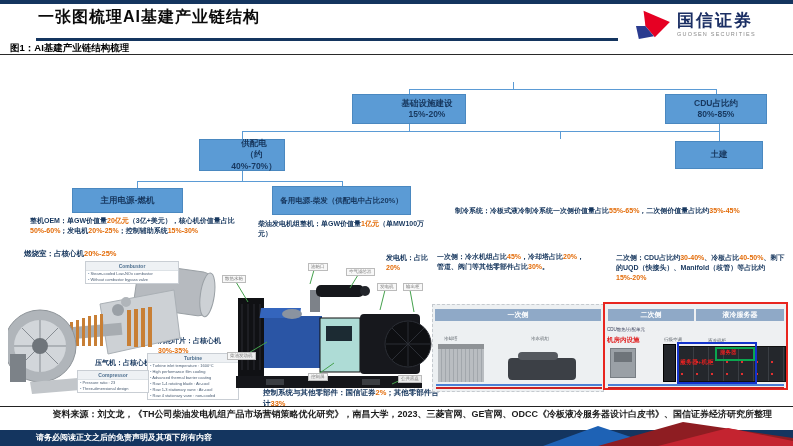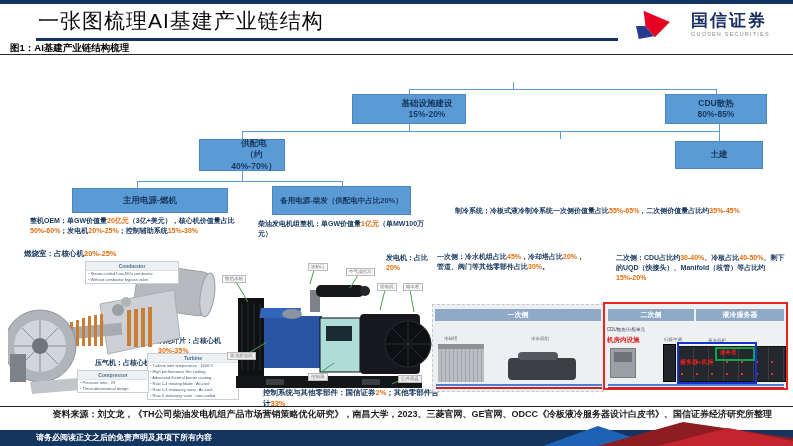"一张图梳理AI基建产业链结构" #page-title { font-size: 21px -> 16px; font-weight: normal -> bold }
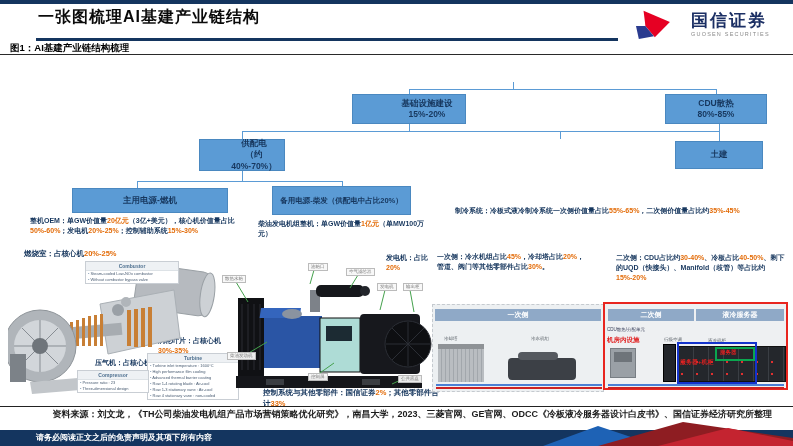"国信证券" #logo { gap: 20px -> 6px }
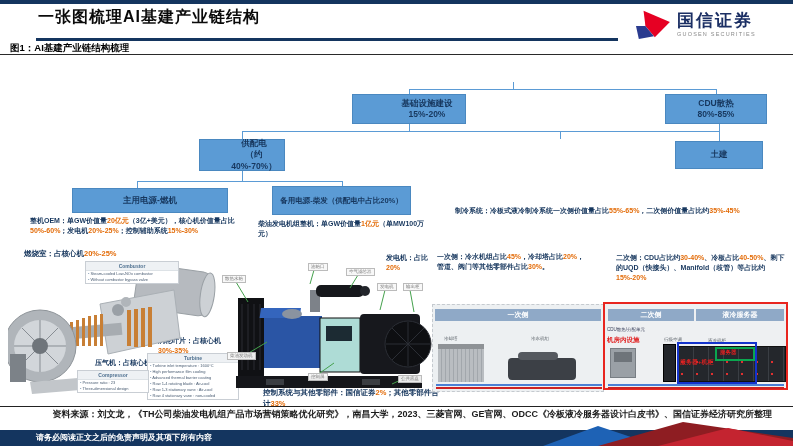"CDU散热" span { text: CDU散热 -> CDU占比约 }
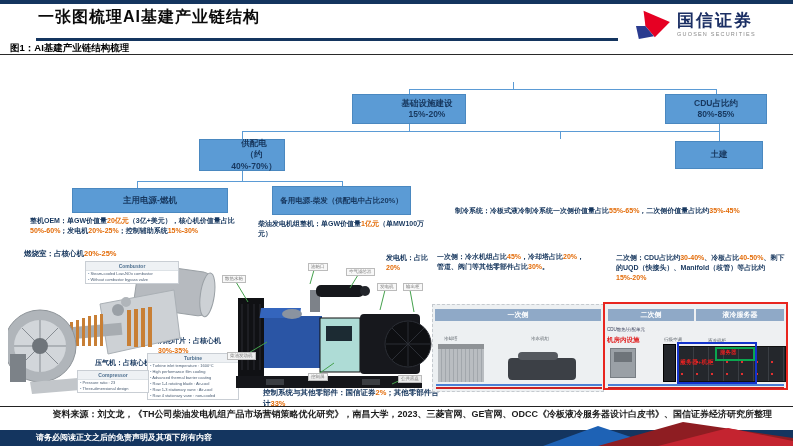"主用电源-燃机" #n-main { width: 156px -> 111px }
